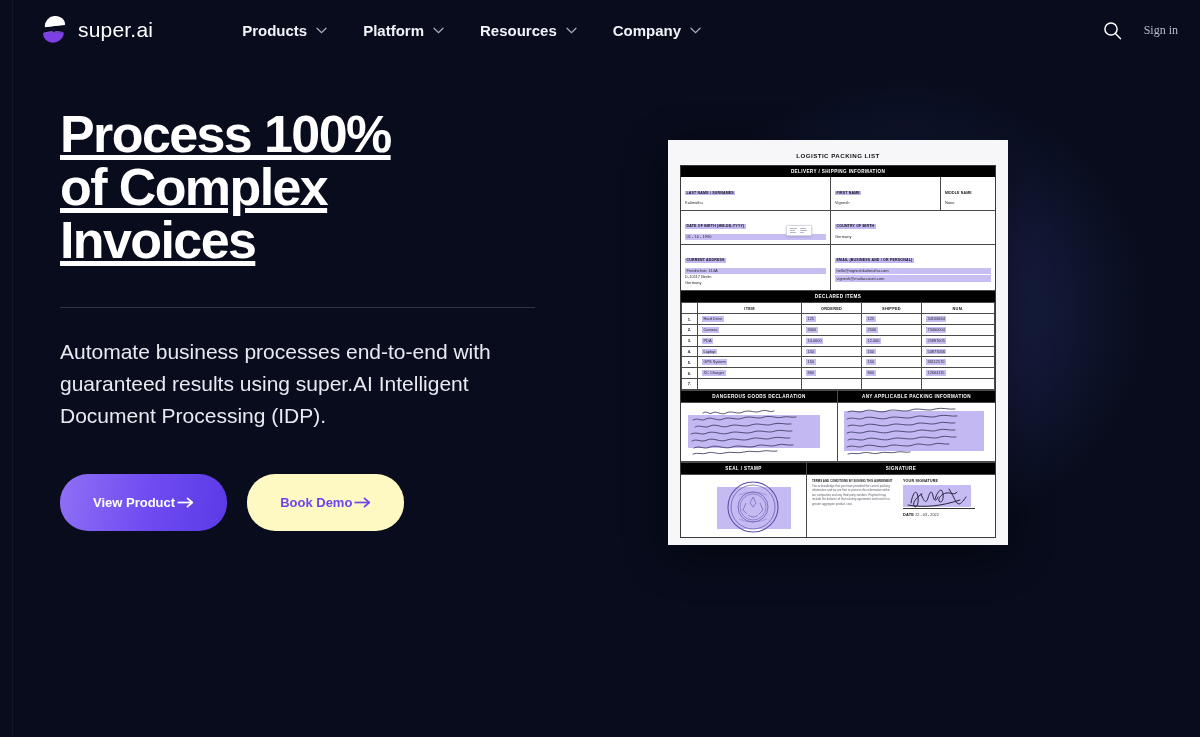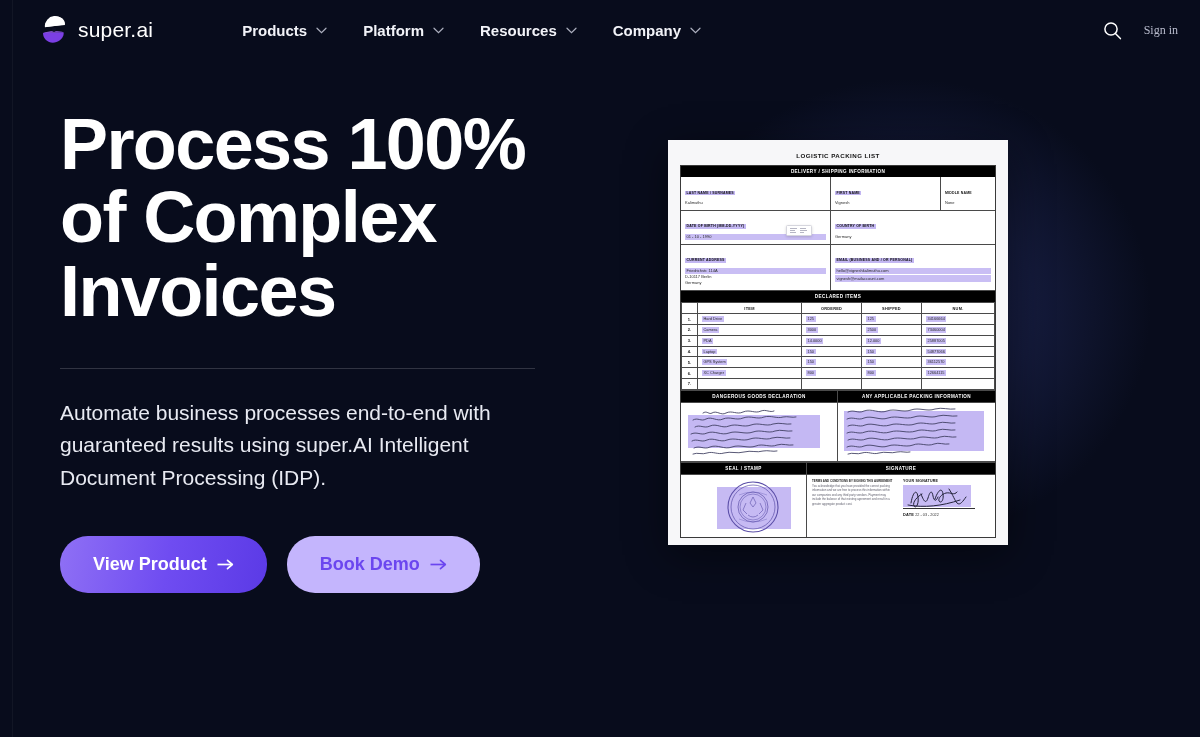"Process 100%" h1.headline { font-size: 72px -> 52px; text-decoration: none -> underline }
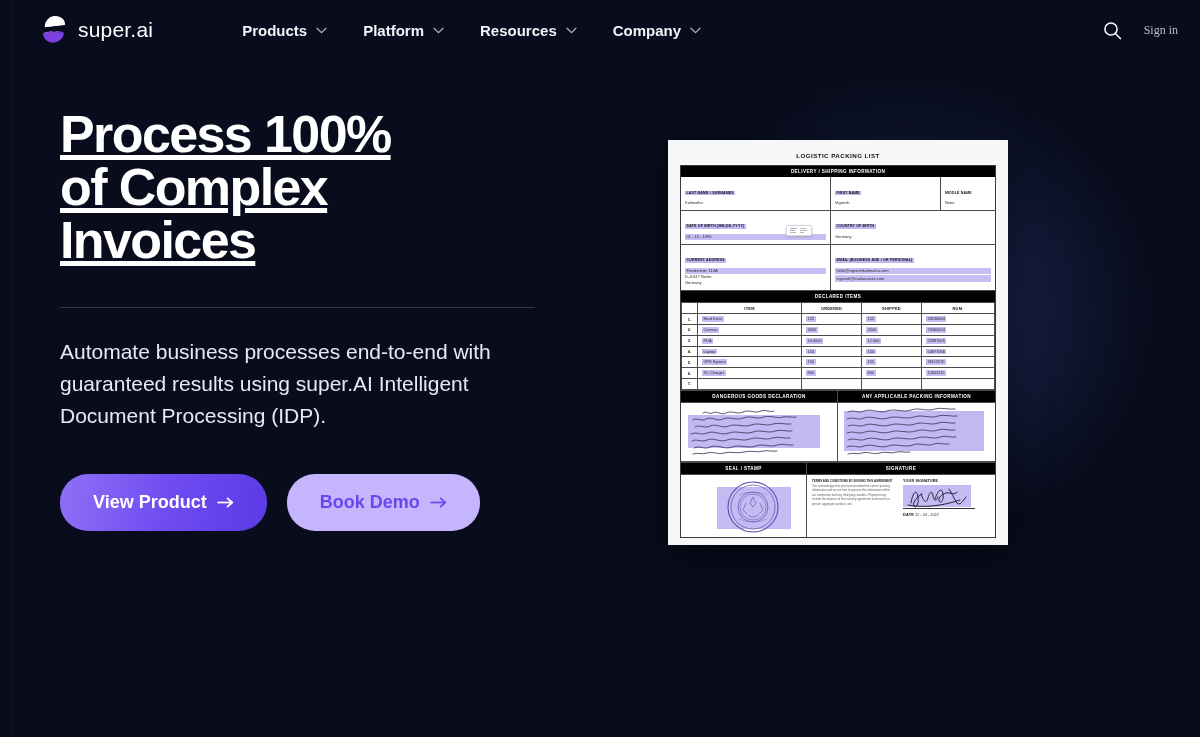"View Product" .btn { font-size: 18px -> 13px; gap: 10px -> 2px }
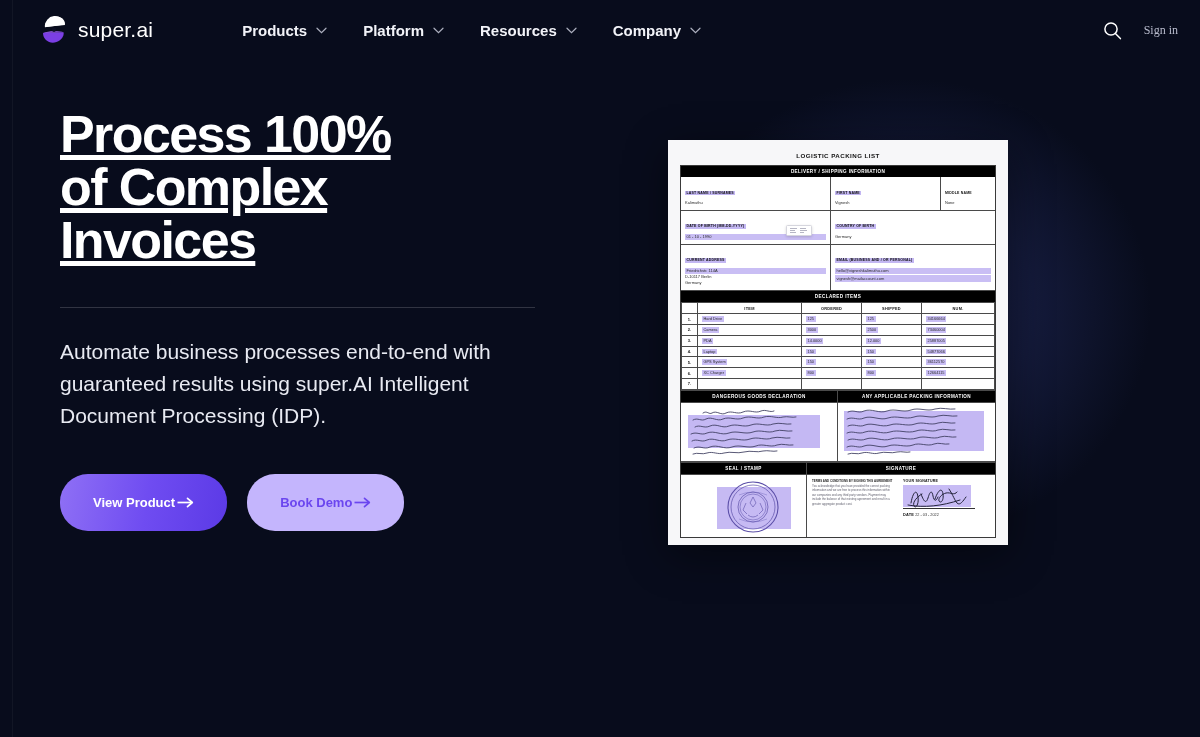"Book Demo" .btn-secondary { background: #c4b5fd -> #fef9c3 }
